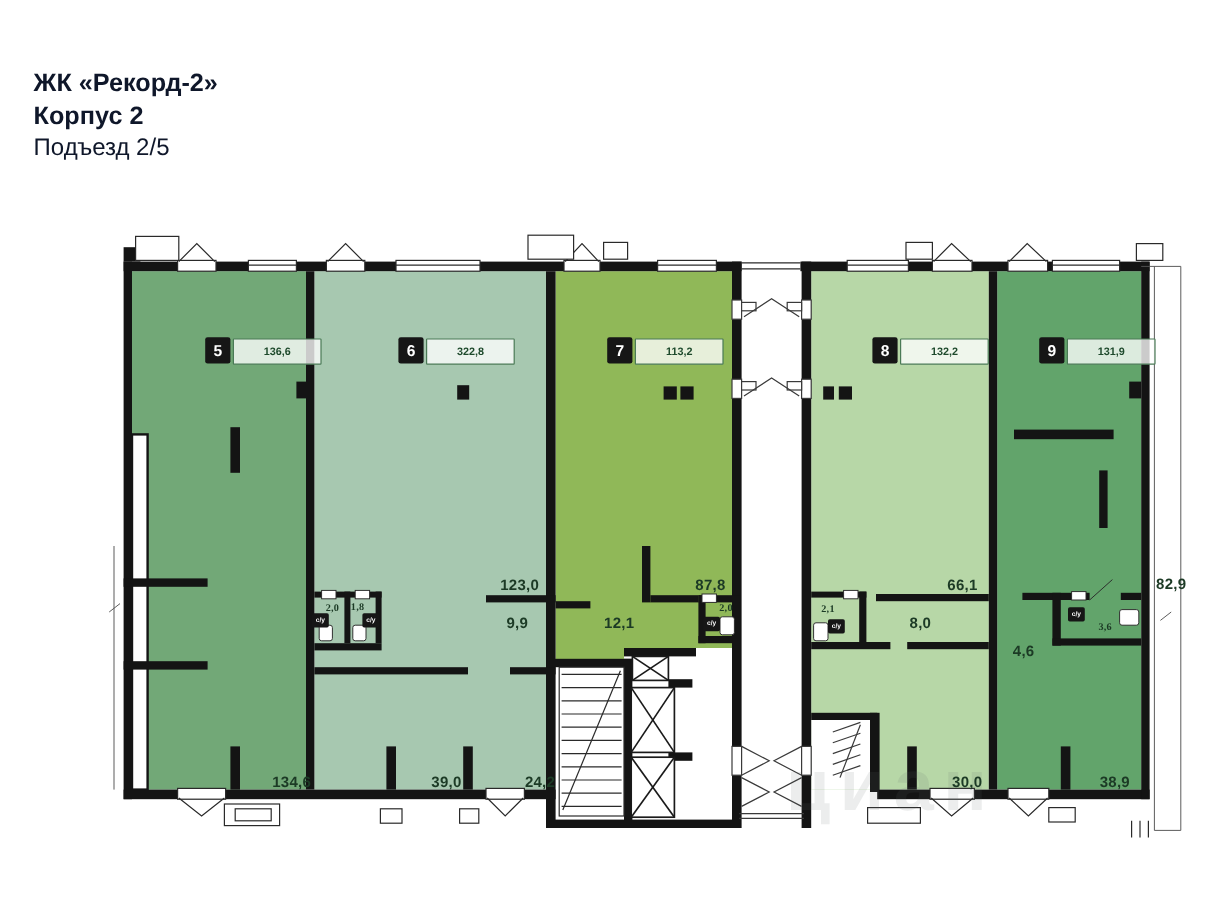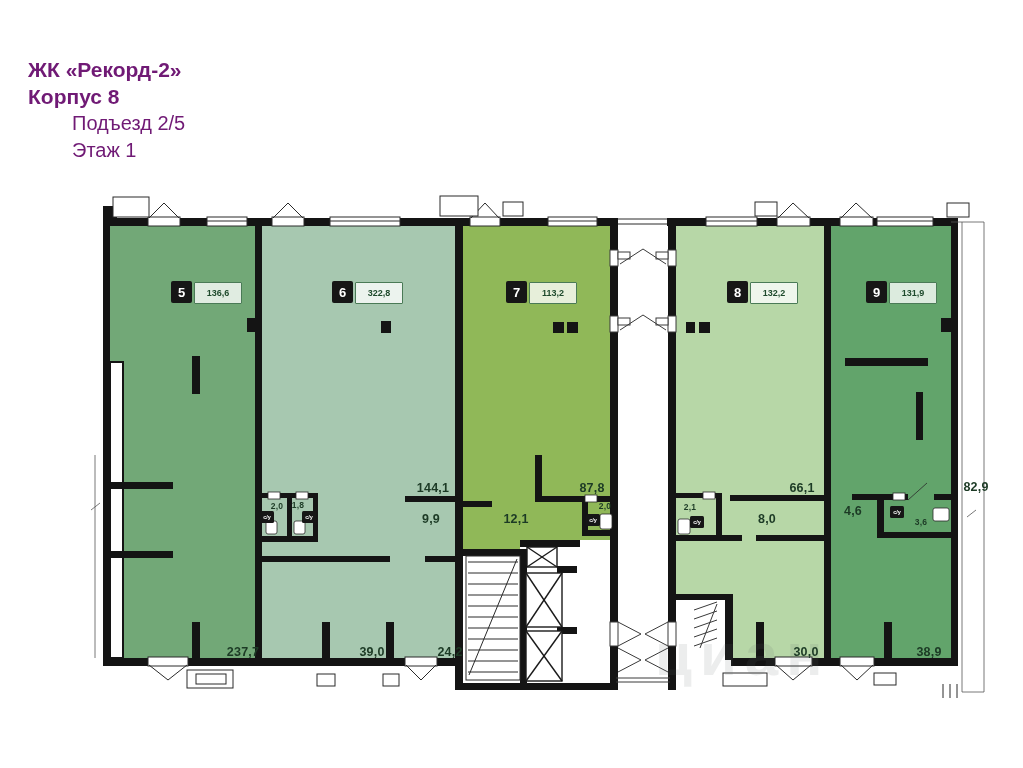"ЖК «Рекорд-2»" .title-block { color: #701a75 -> #0f172a }
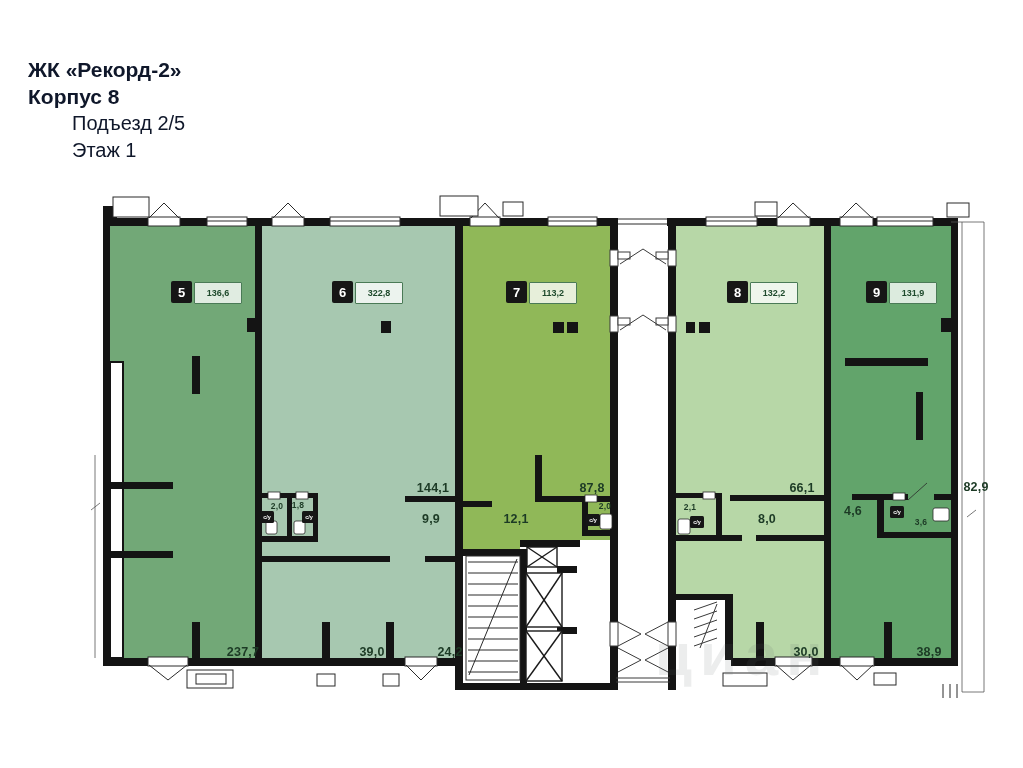"Корпус 8" div.t2 { text: 8 -> 2 }
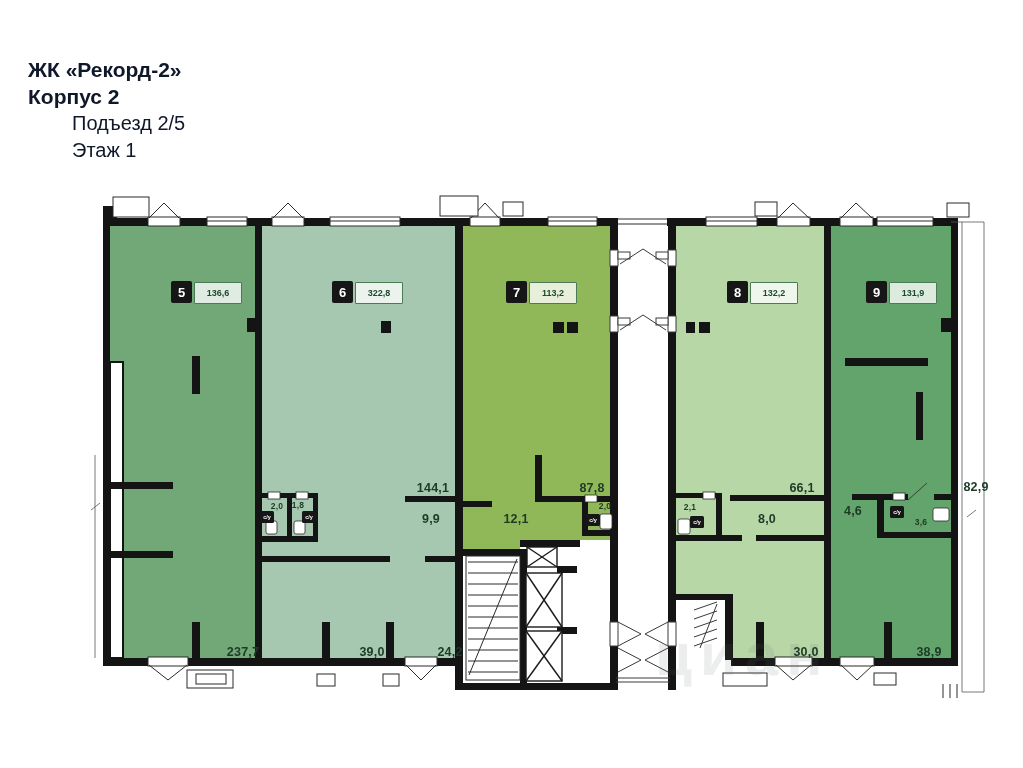"Подъезд 2/5" .title-block .t3,.title-block .t4 { margin-left: 44px -> none }
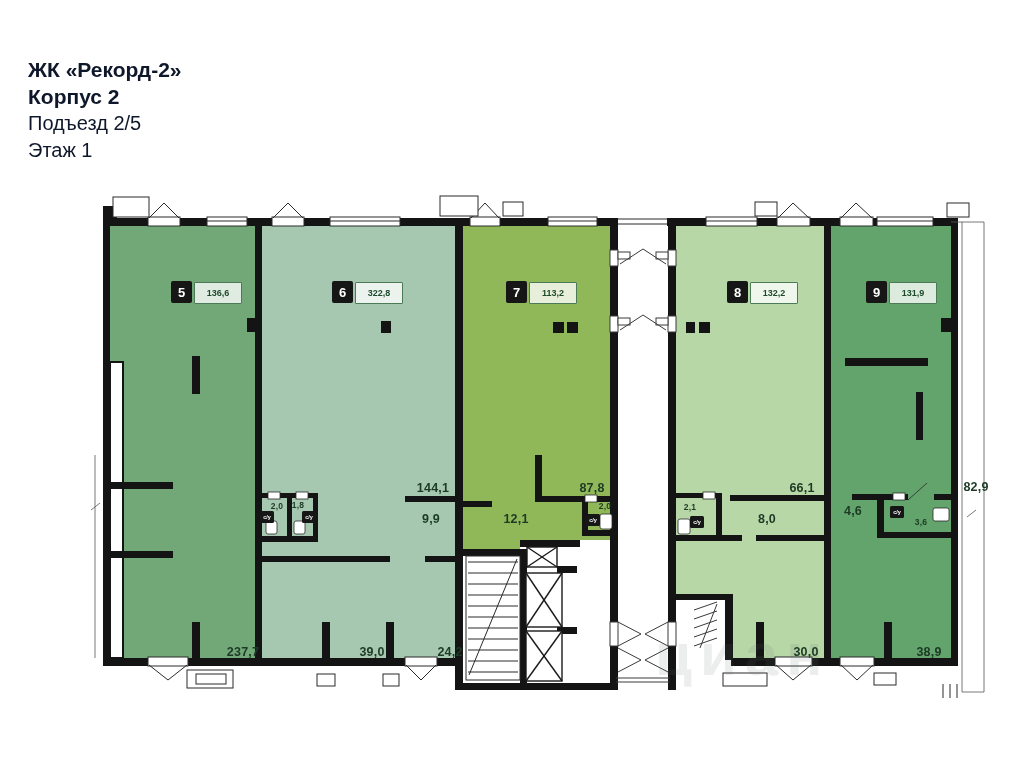"Этаж 1" div.t4 { html: <div>Этаж 1</div> -> none }
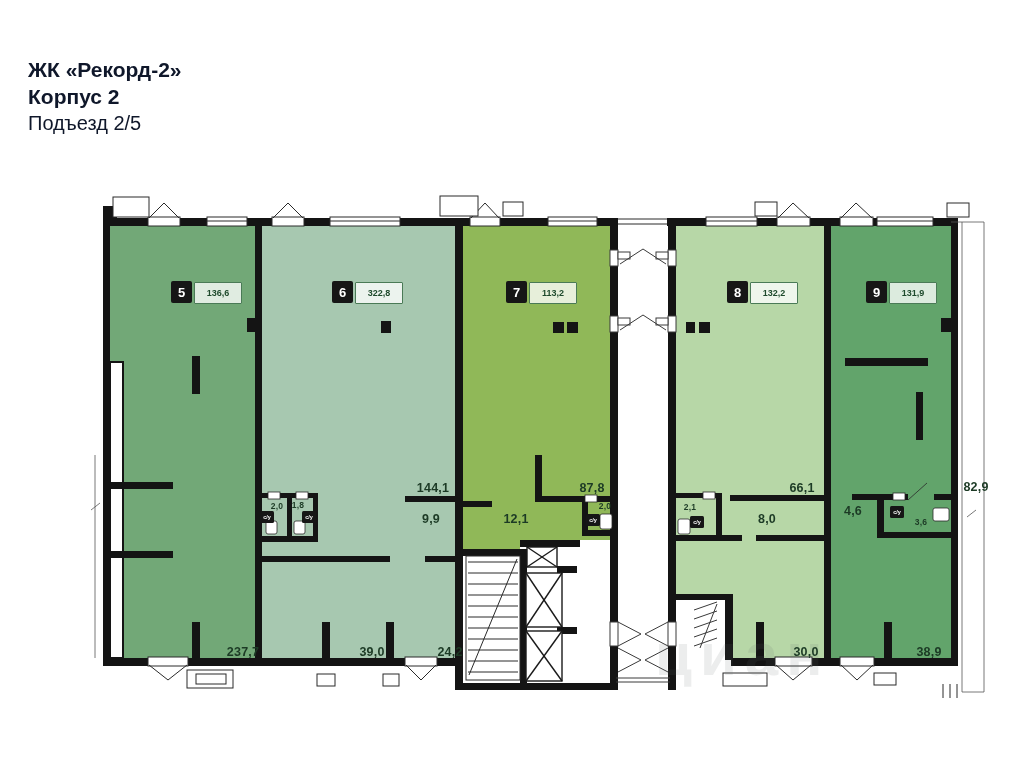"136,6" .uba { padding: 0 7px -> 0 20px }
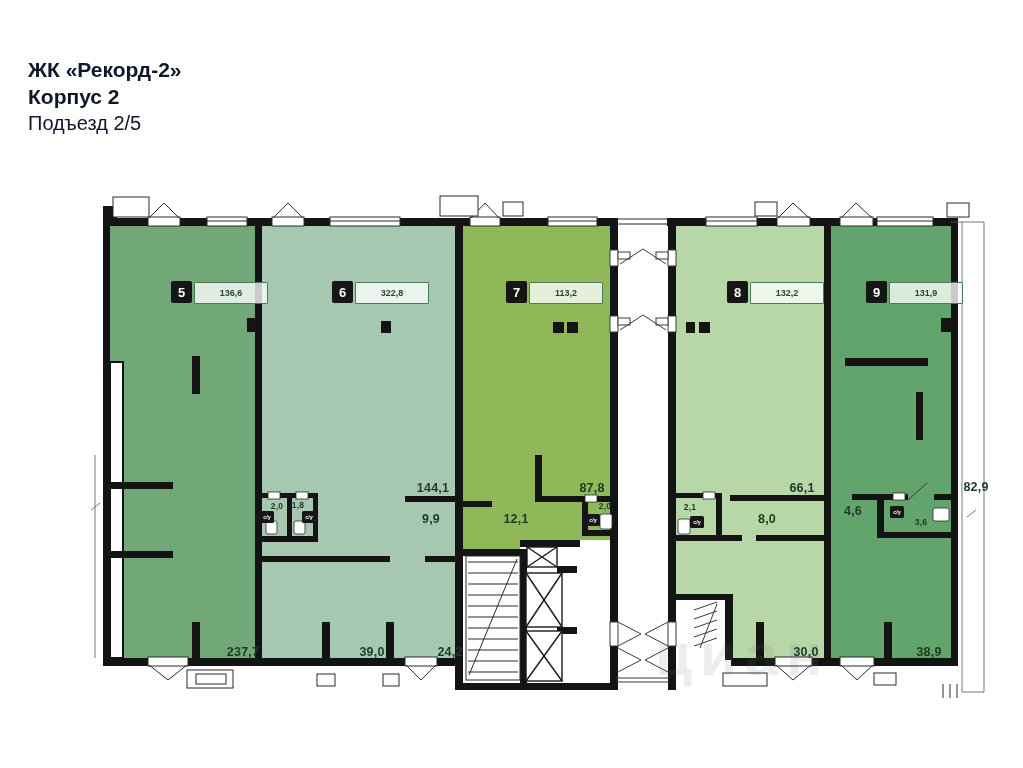"144,1" div.rl { text: 144,1 -> 123,0 }
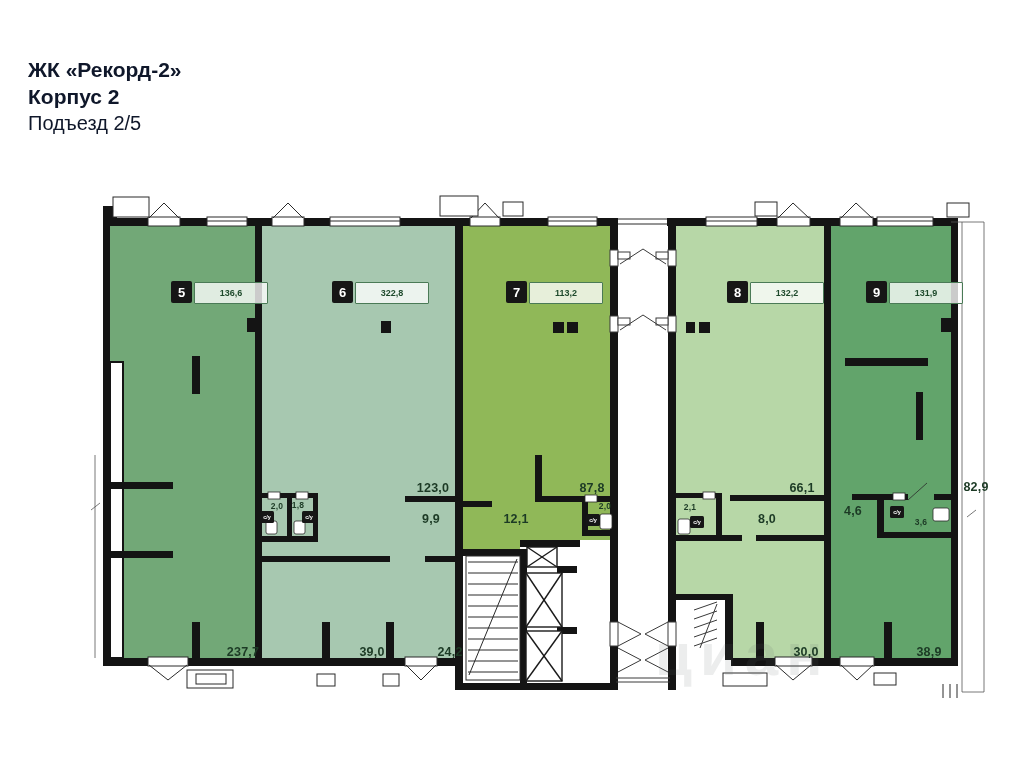"2,0" .rl.s { font-family: none -> Liberation Serif, serif }
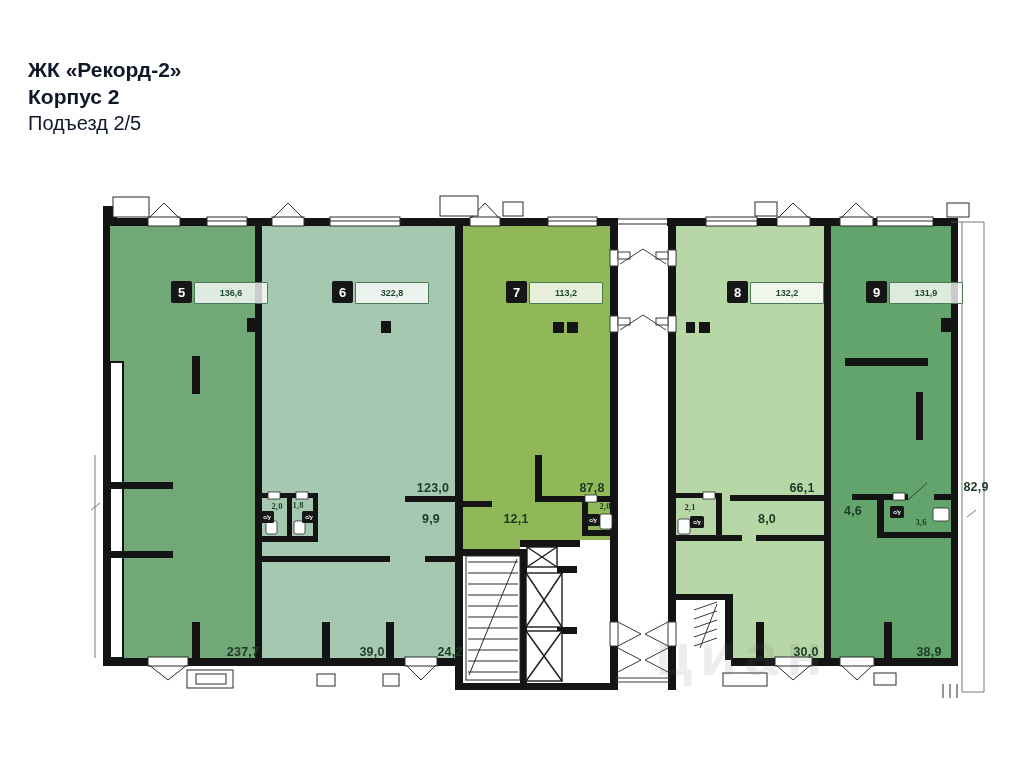"4,6" div.rl { top: 511px -> 543px }
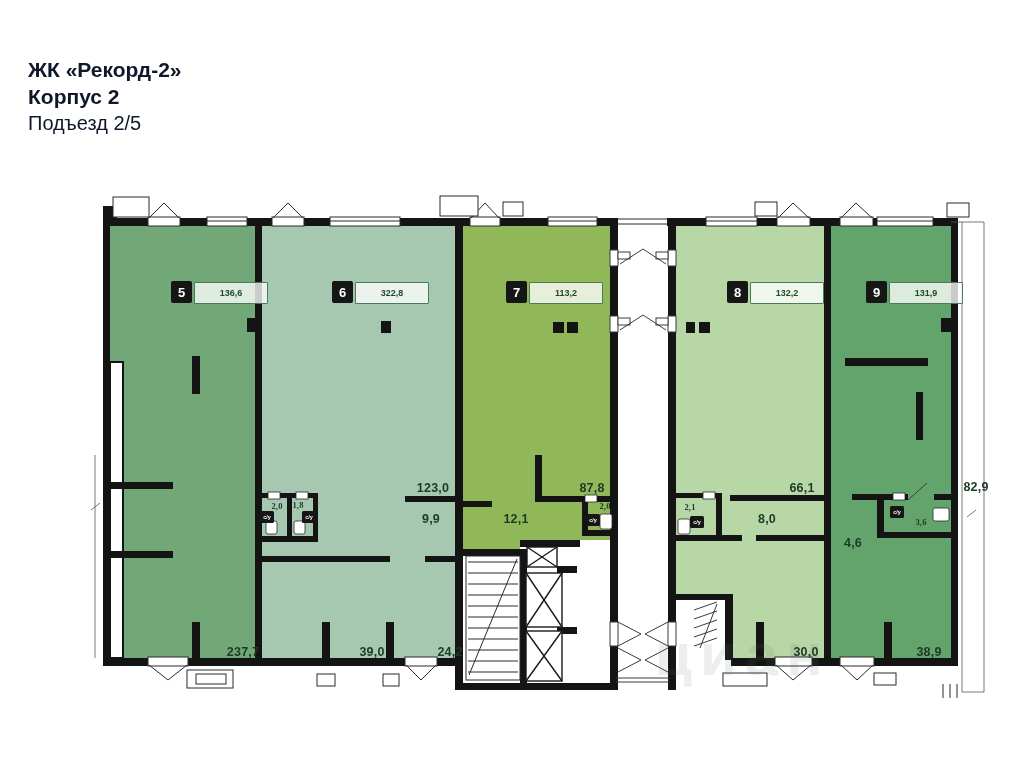"237,7" div.rl { text: 237,7 -> 134,6 }
